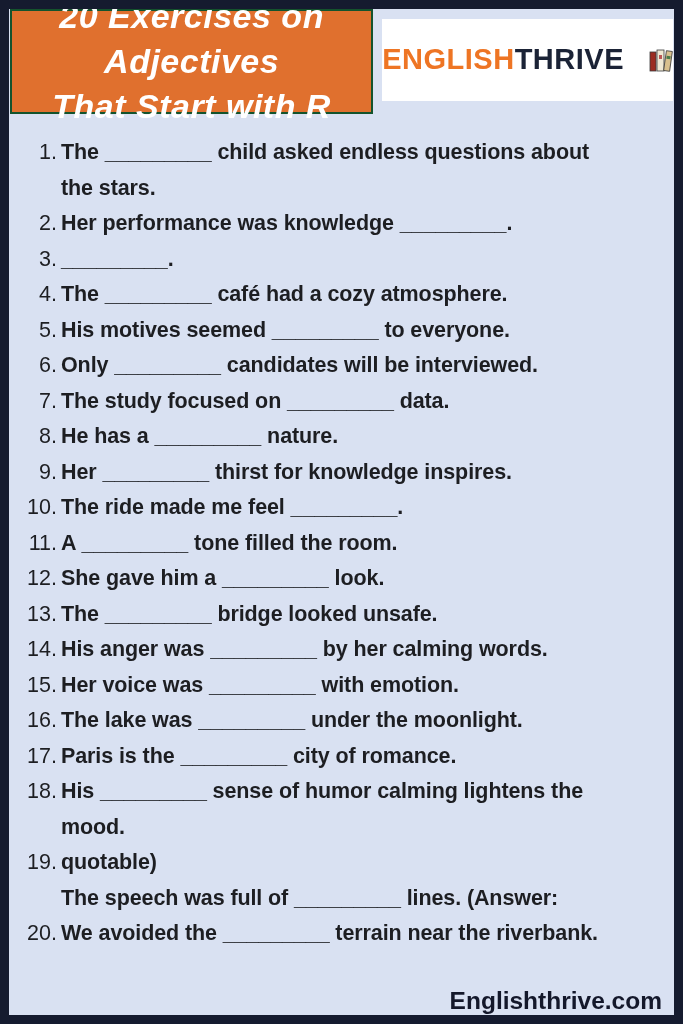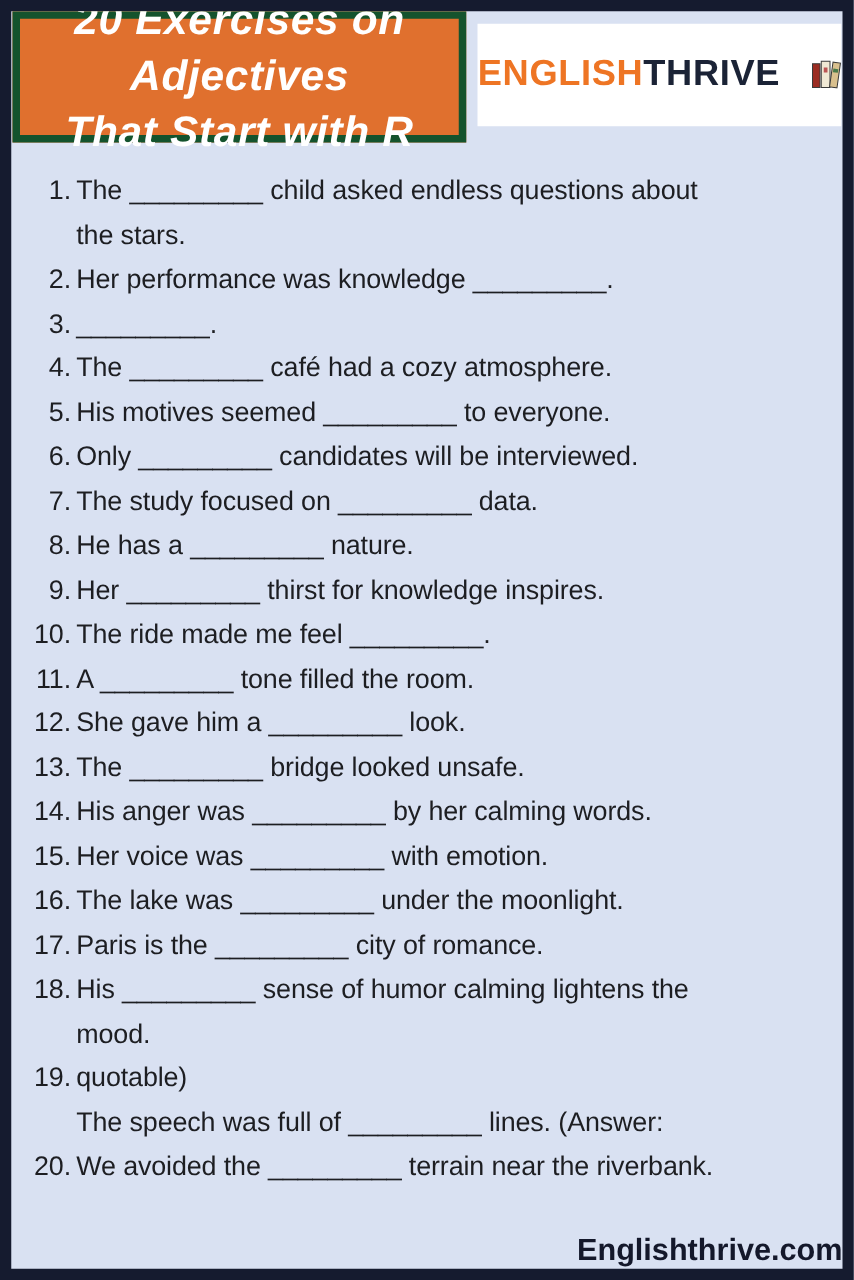"20 Exercises on Adjectives" .title-box { border: 6px solid #14532d -> 2px solid #14532d }
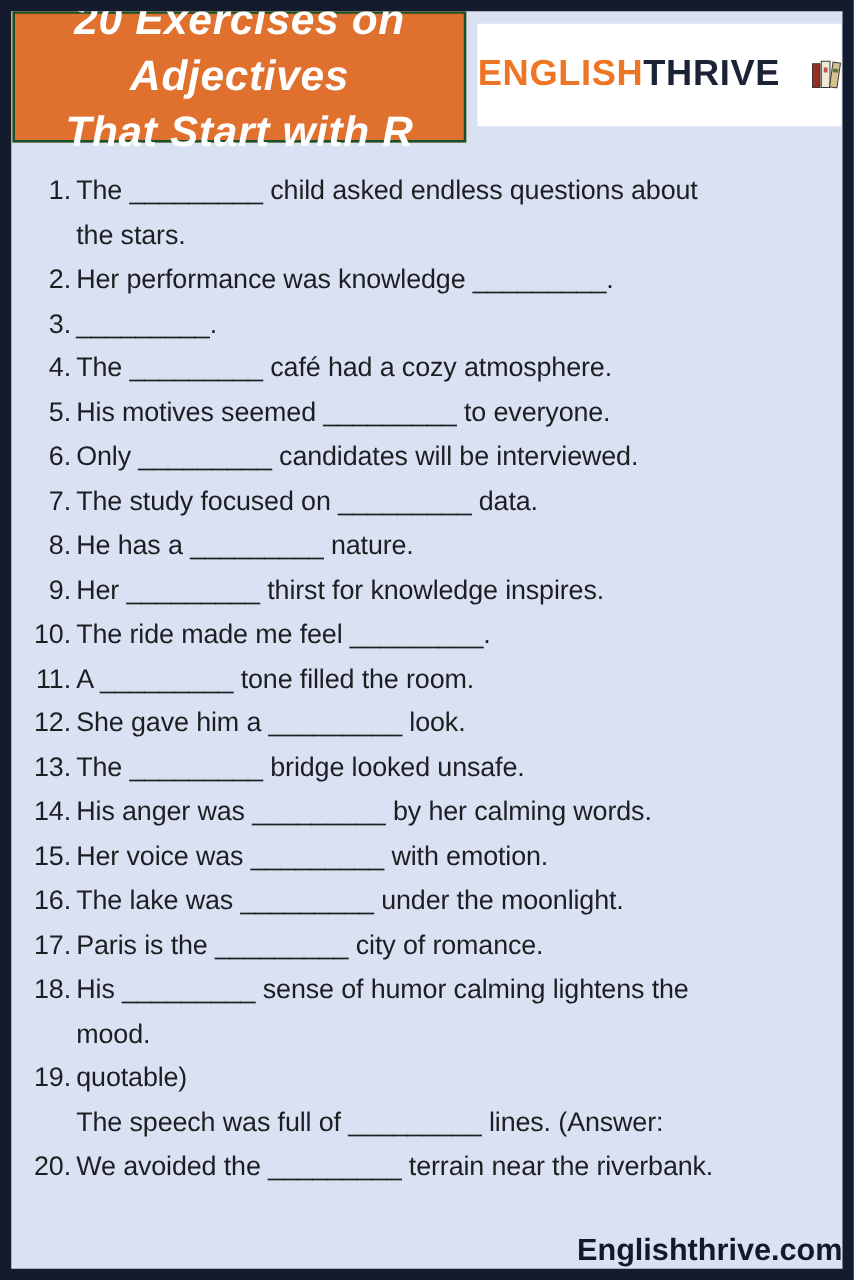"The _________ child asked endless" .txt { font-weight: 400 -> 700 }
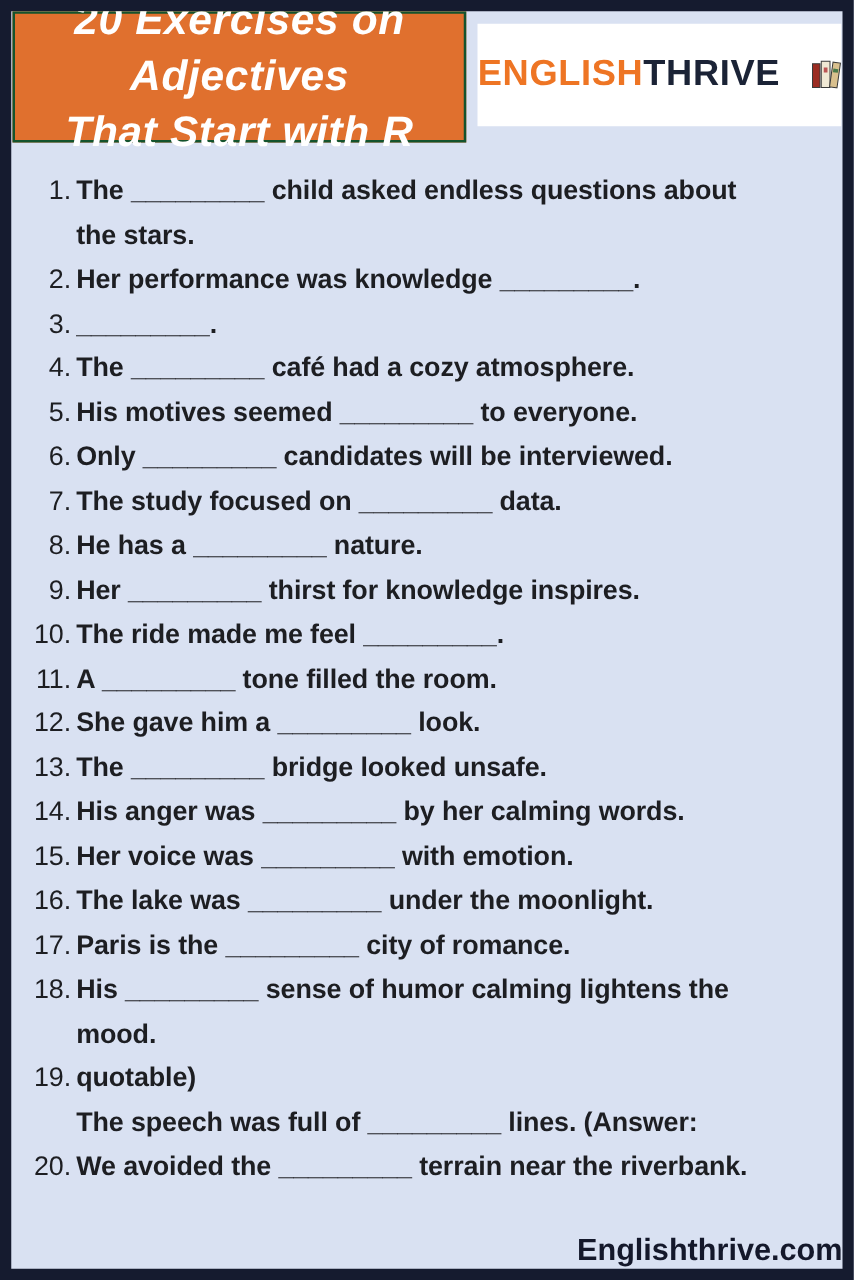"Englishthrive.com" .footer { right: 0 -> 12px }
